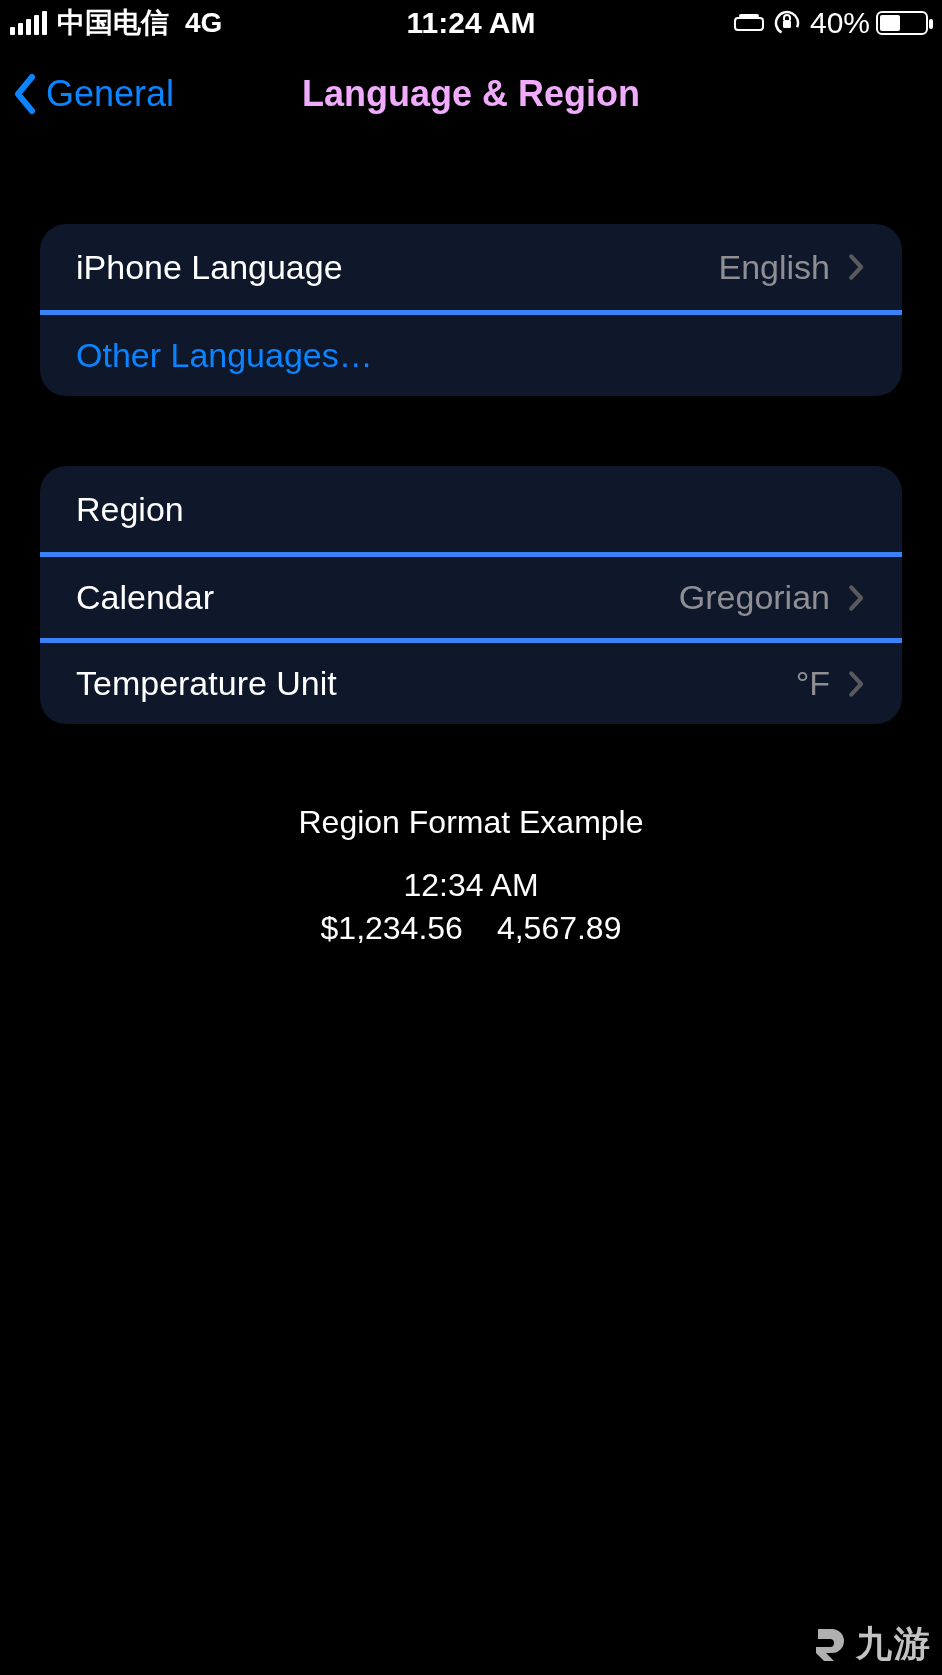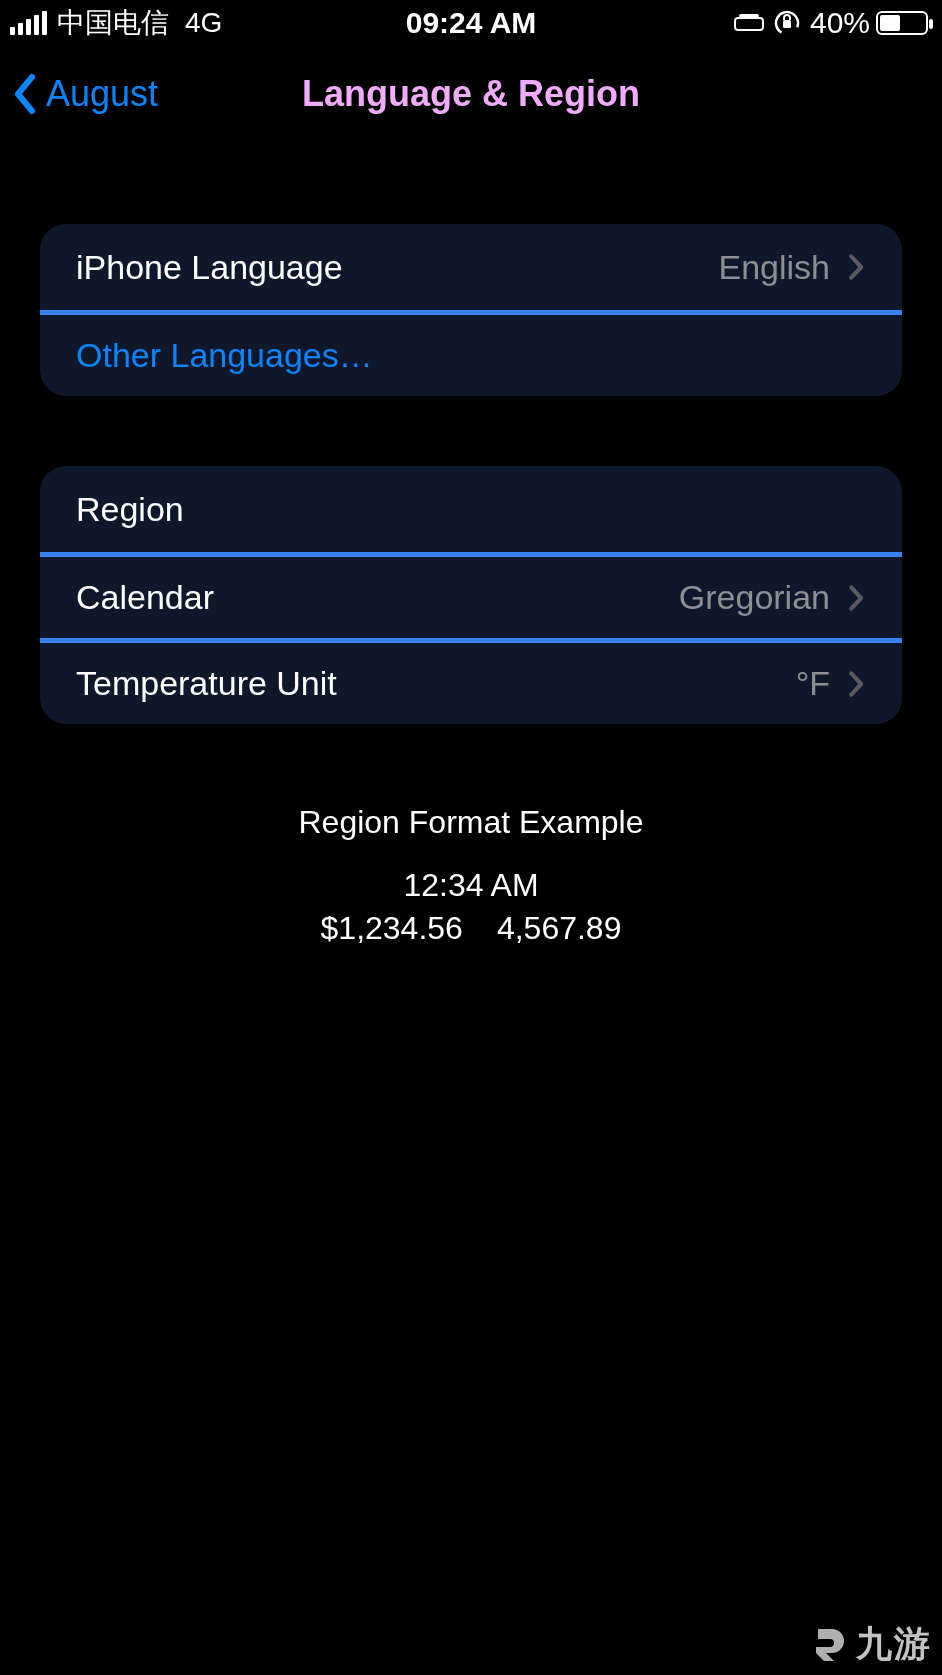"中国电信" .sb-left { font-weight: none -> bold }
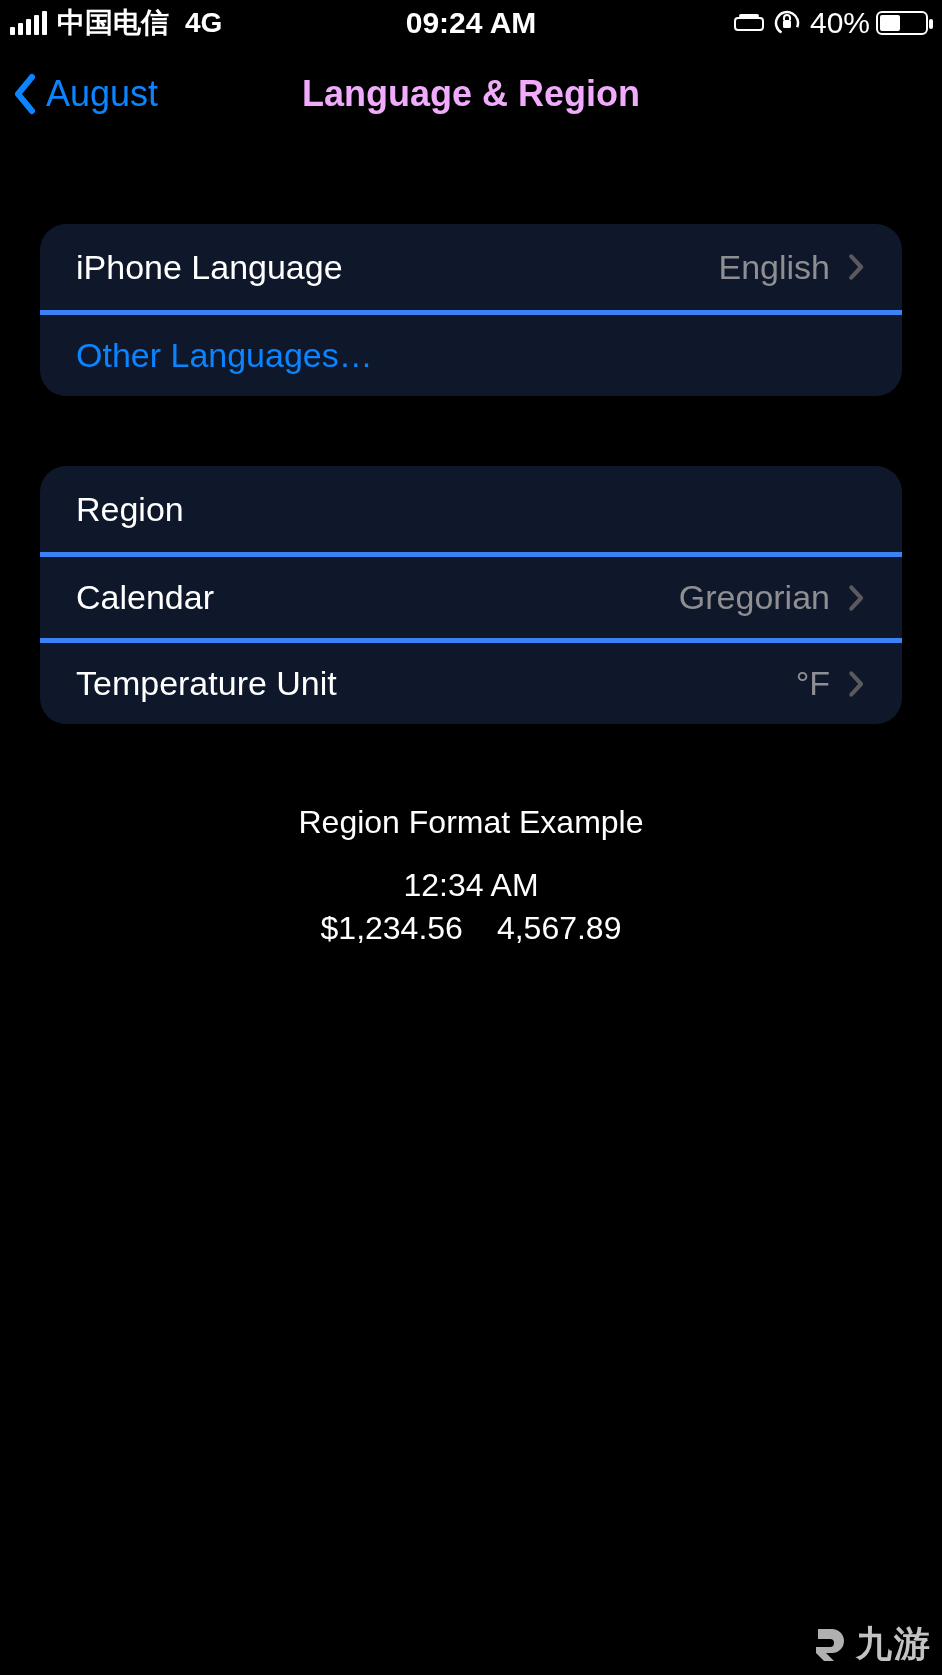"09:24 AM" div.sb-center { text: 09:24 -> 11:24 }
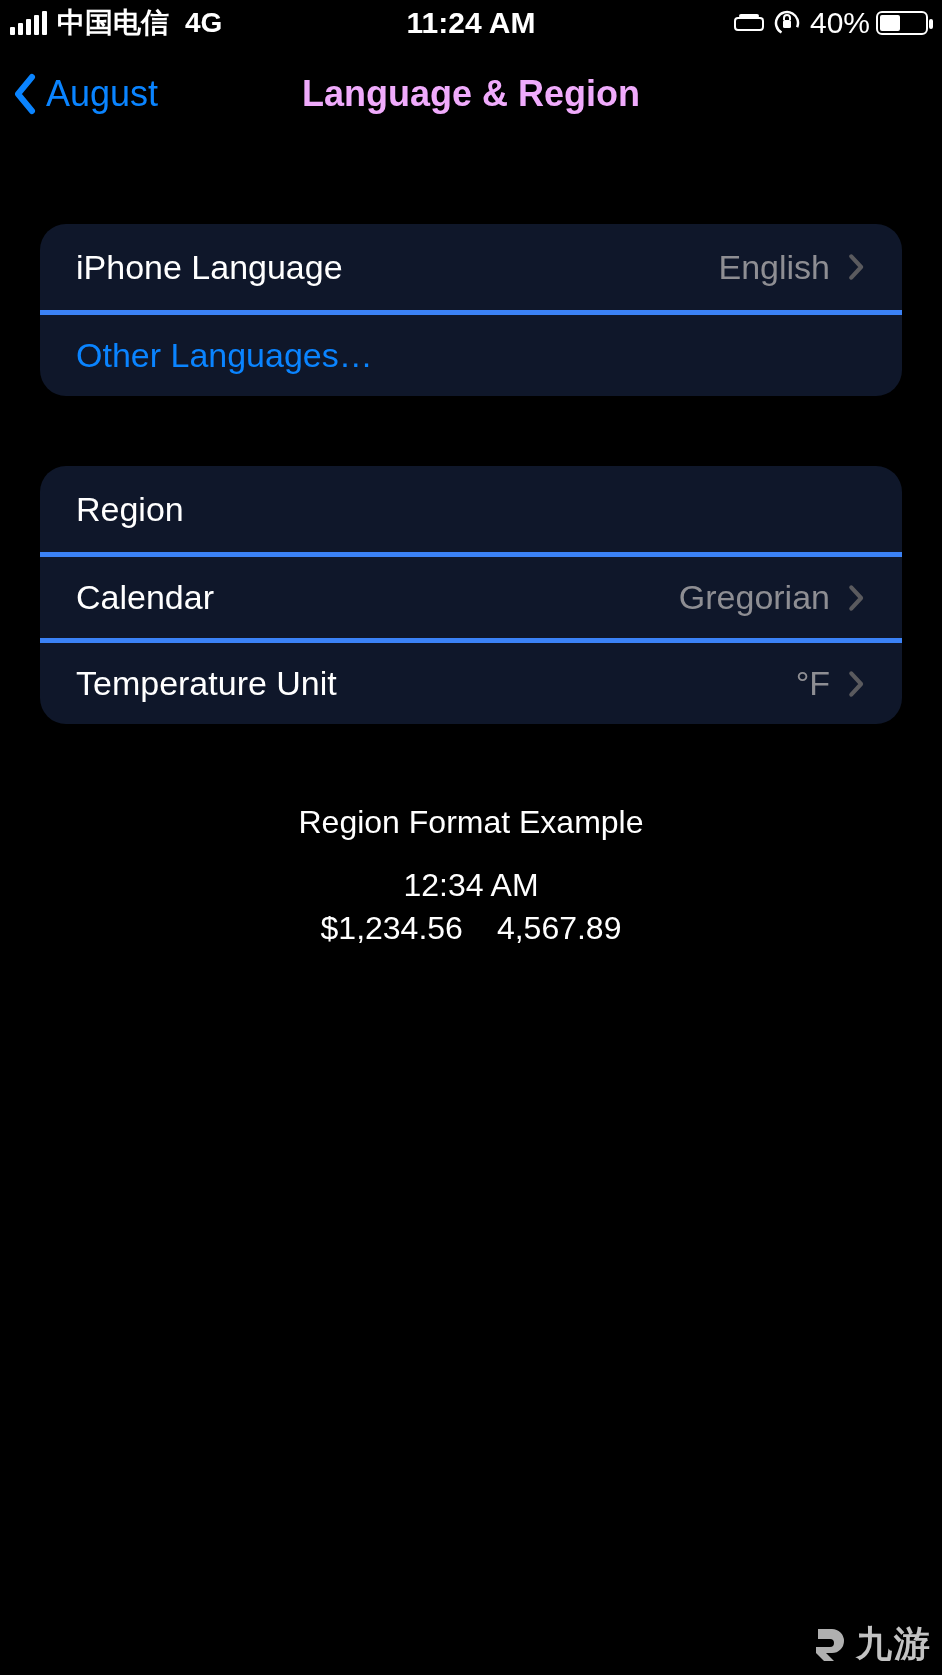"August" span { text: August -> General }
